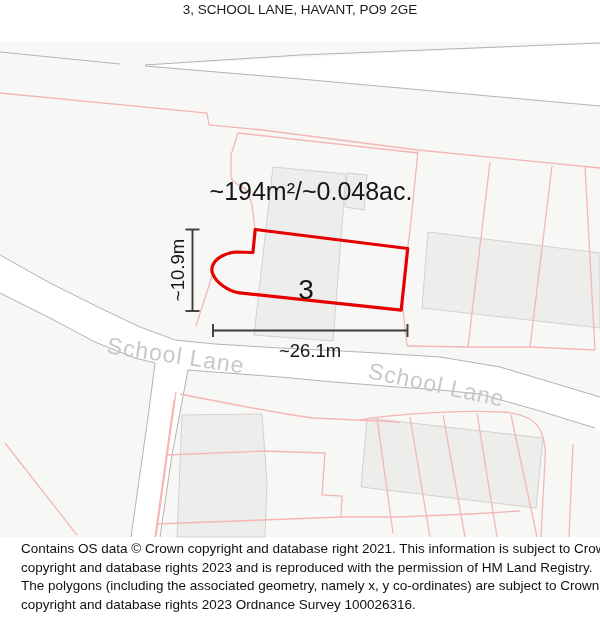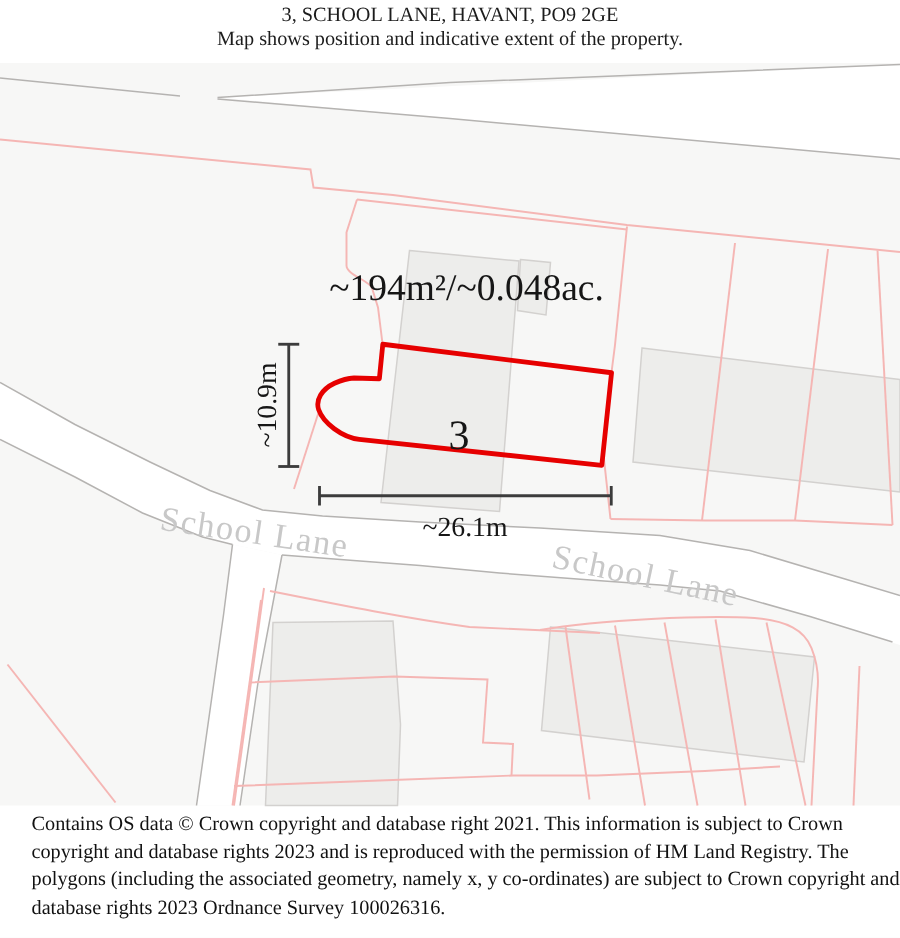"3, SCHOOL LANE, HAVANT, PO9" #stage { font-family: Liberation Serif, serif -> Liberation Sans, sans-serif }
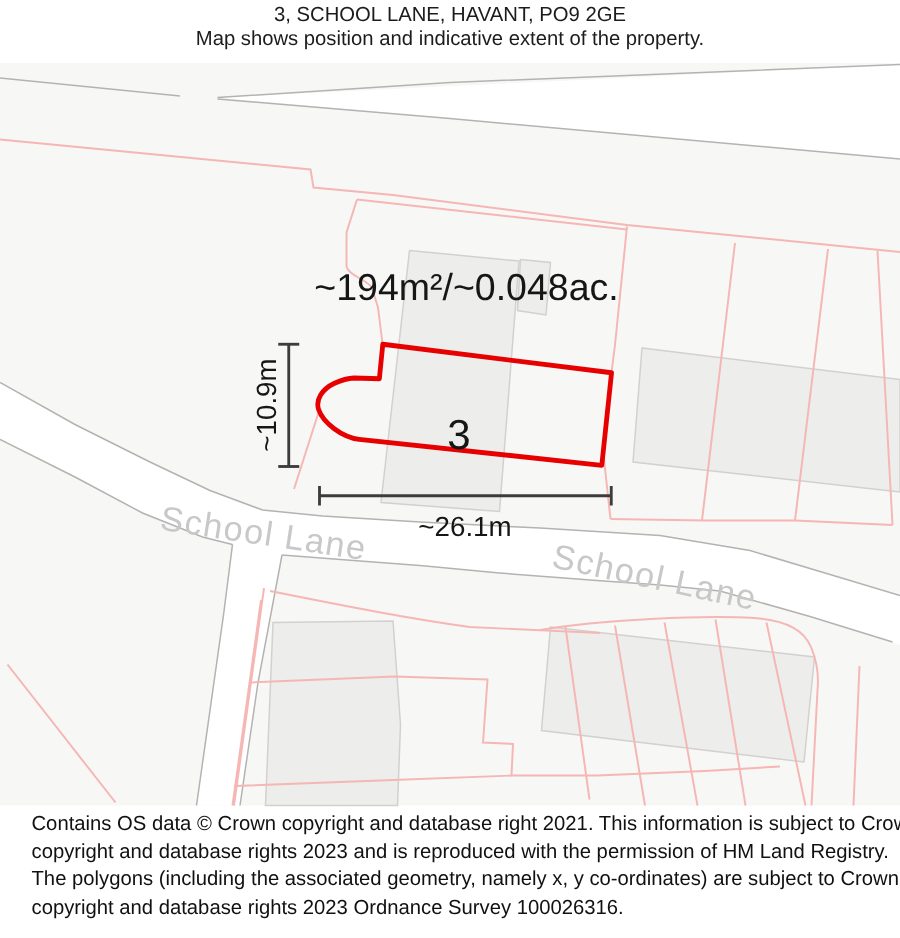"Map shows position and indicative" div.t2 { html: <div>Map shows position and indicative extent of the property.</div> -> none }
